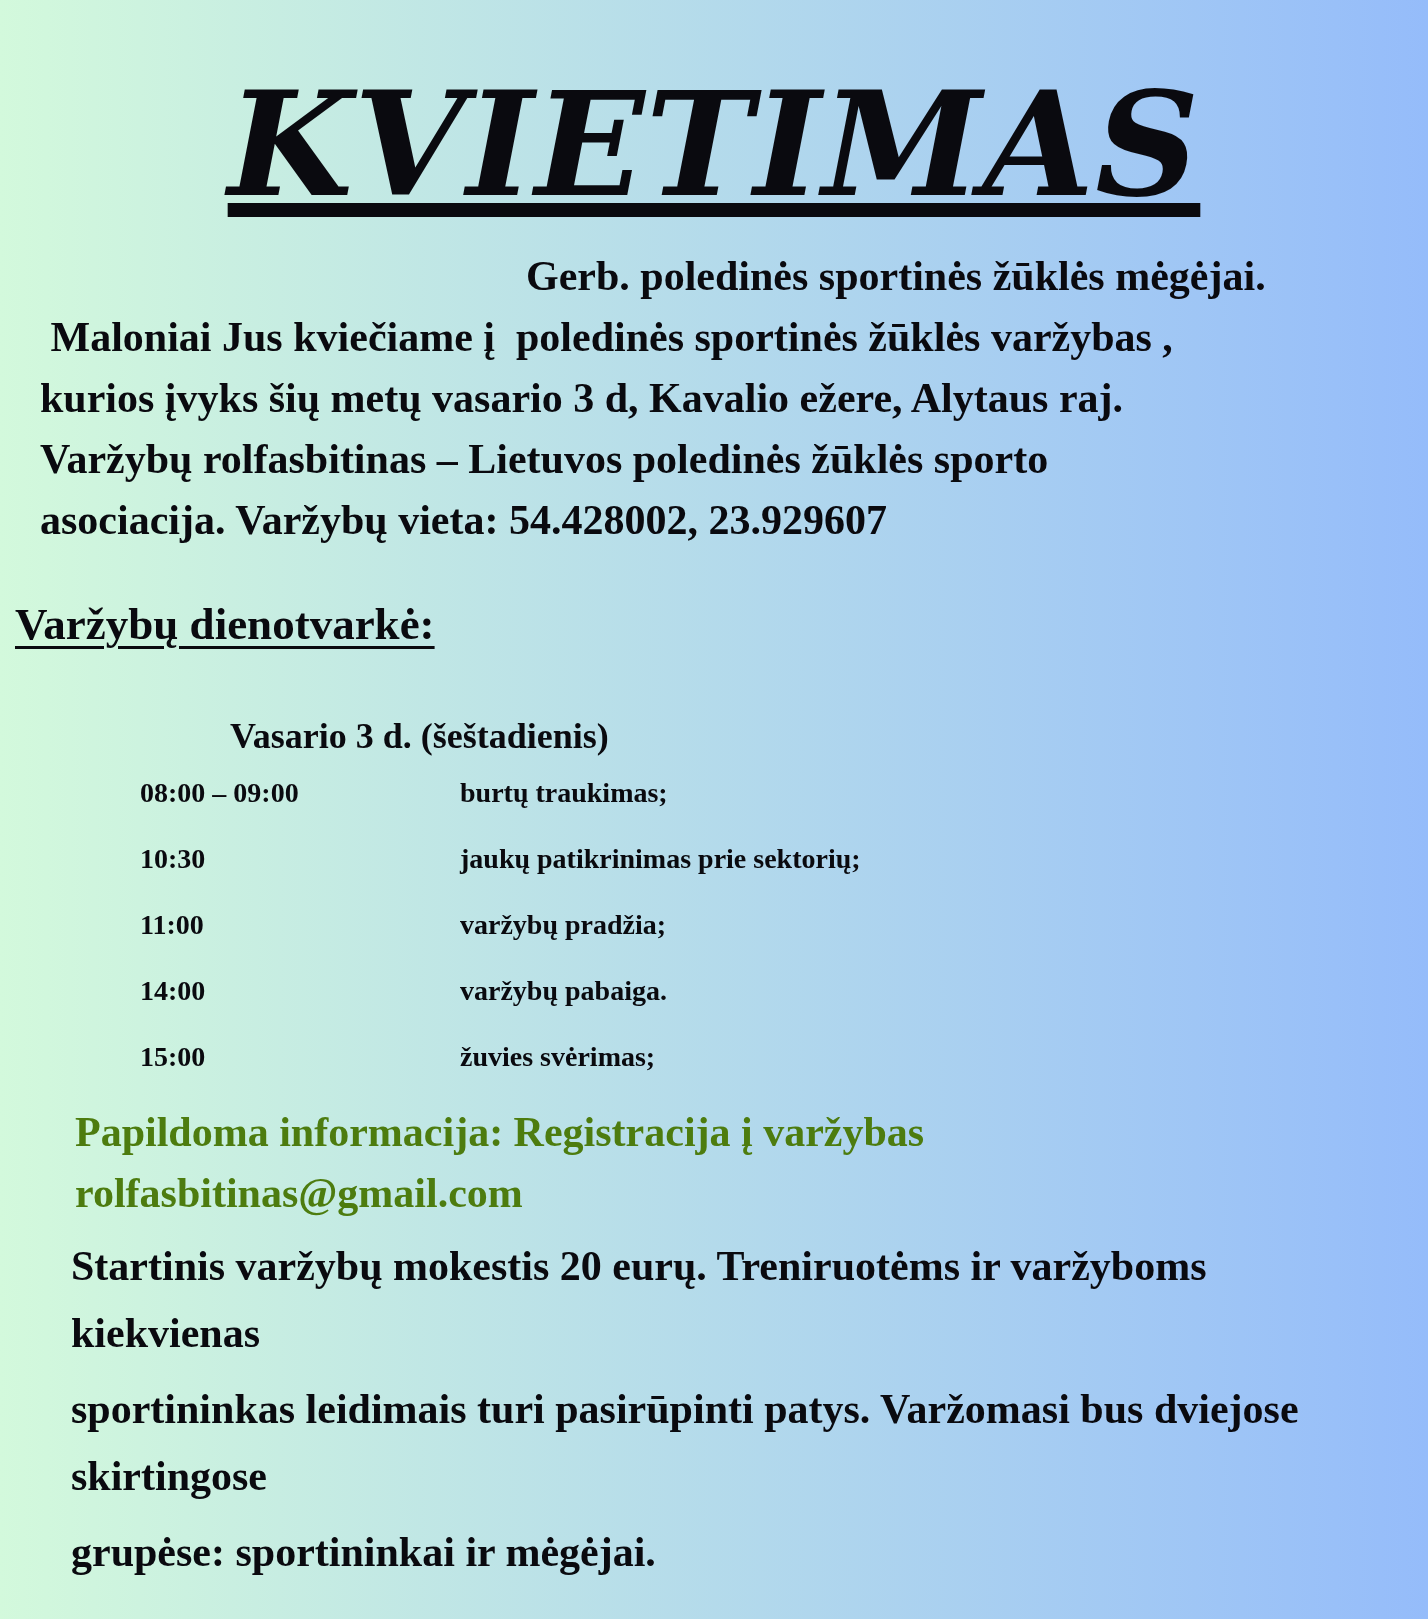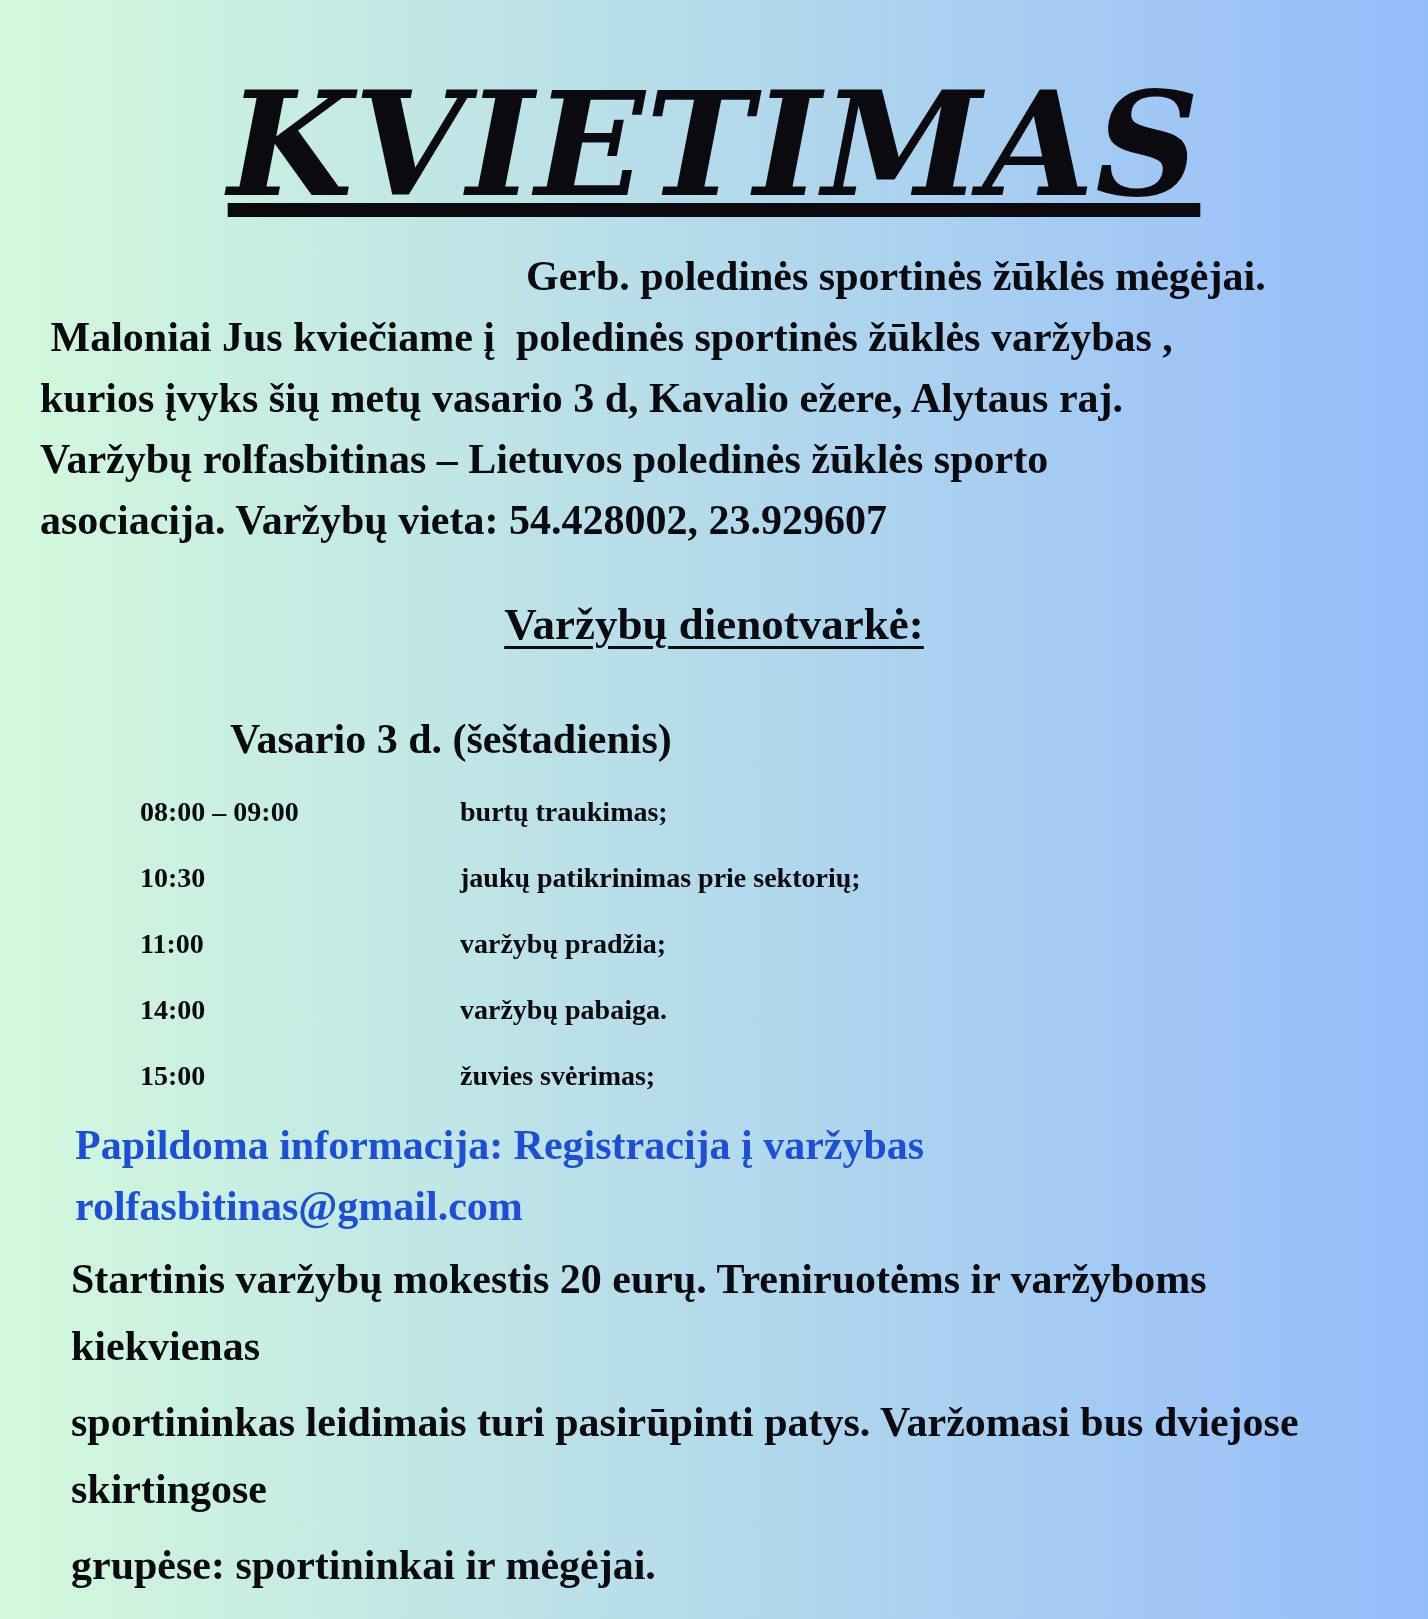"Varžybų dienotvarkė:" .agenda-heading { padding-left: none -> 15px; text-align: center -> none }
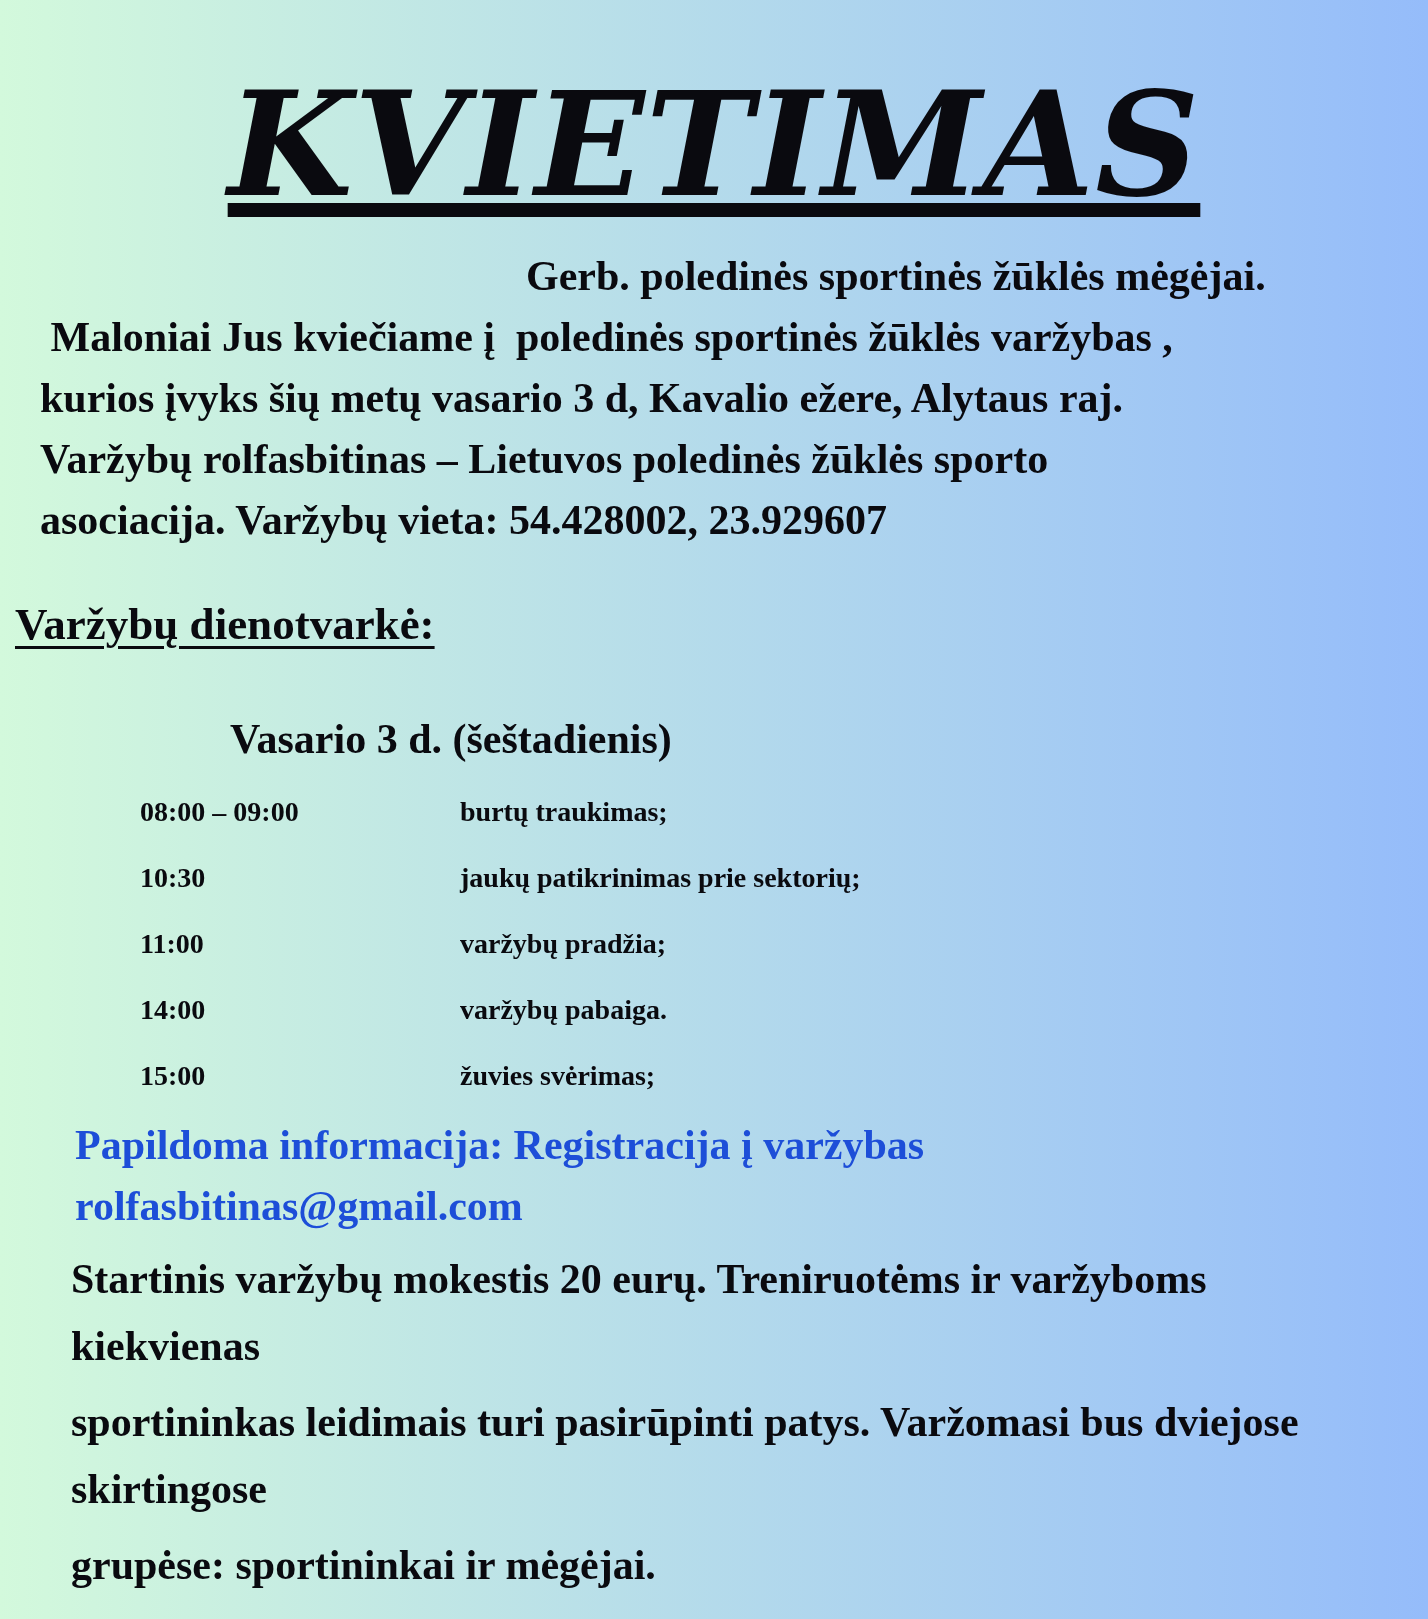"Vasario 3 d. (šeštadienis)" .agenda-day { font-size: 42px -> 36px; margin: 64px 0 16px 230px -> 64px 0 3px 230px }
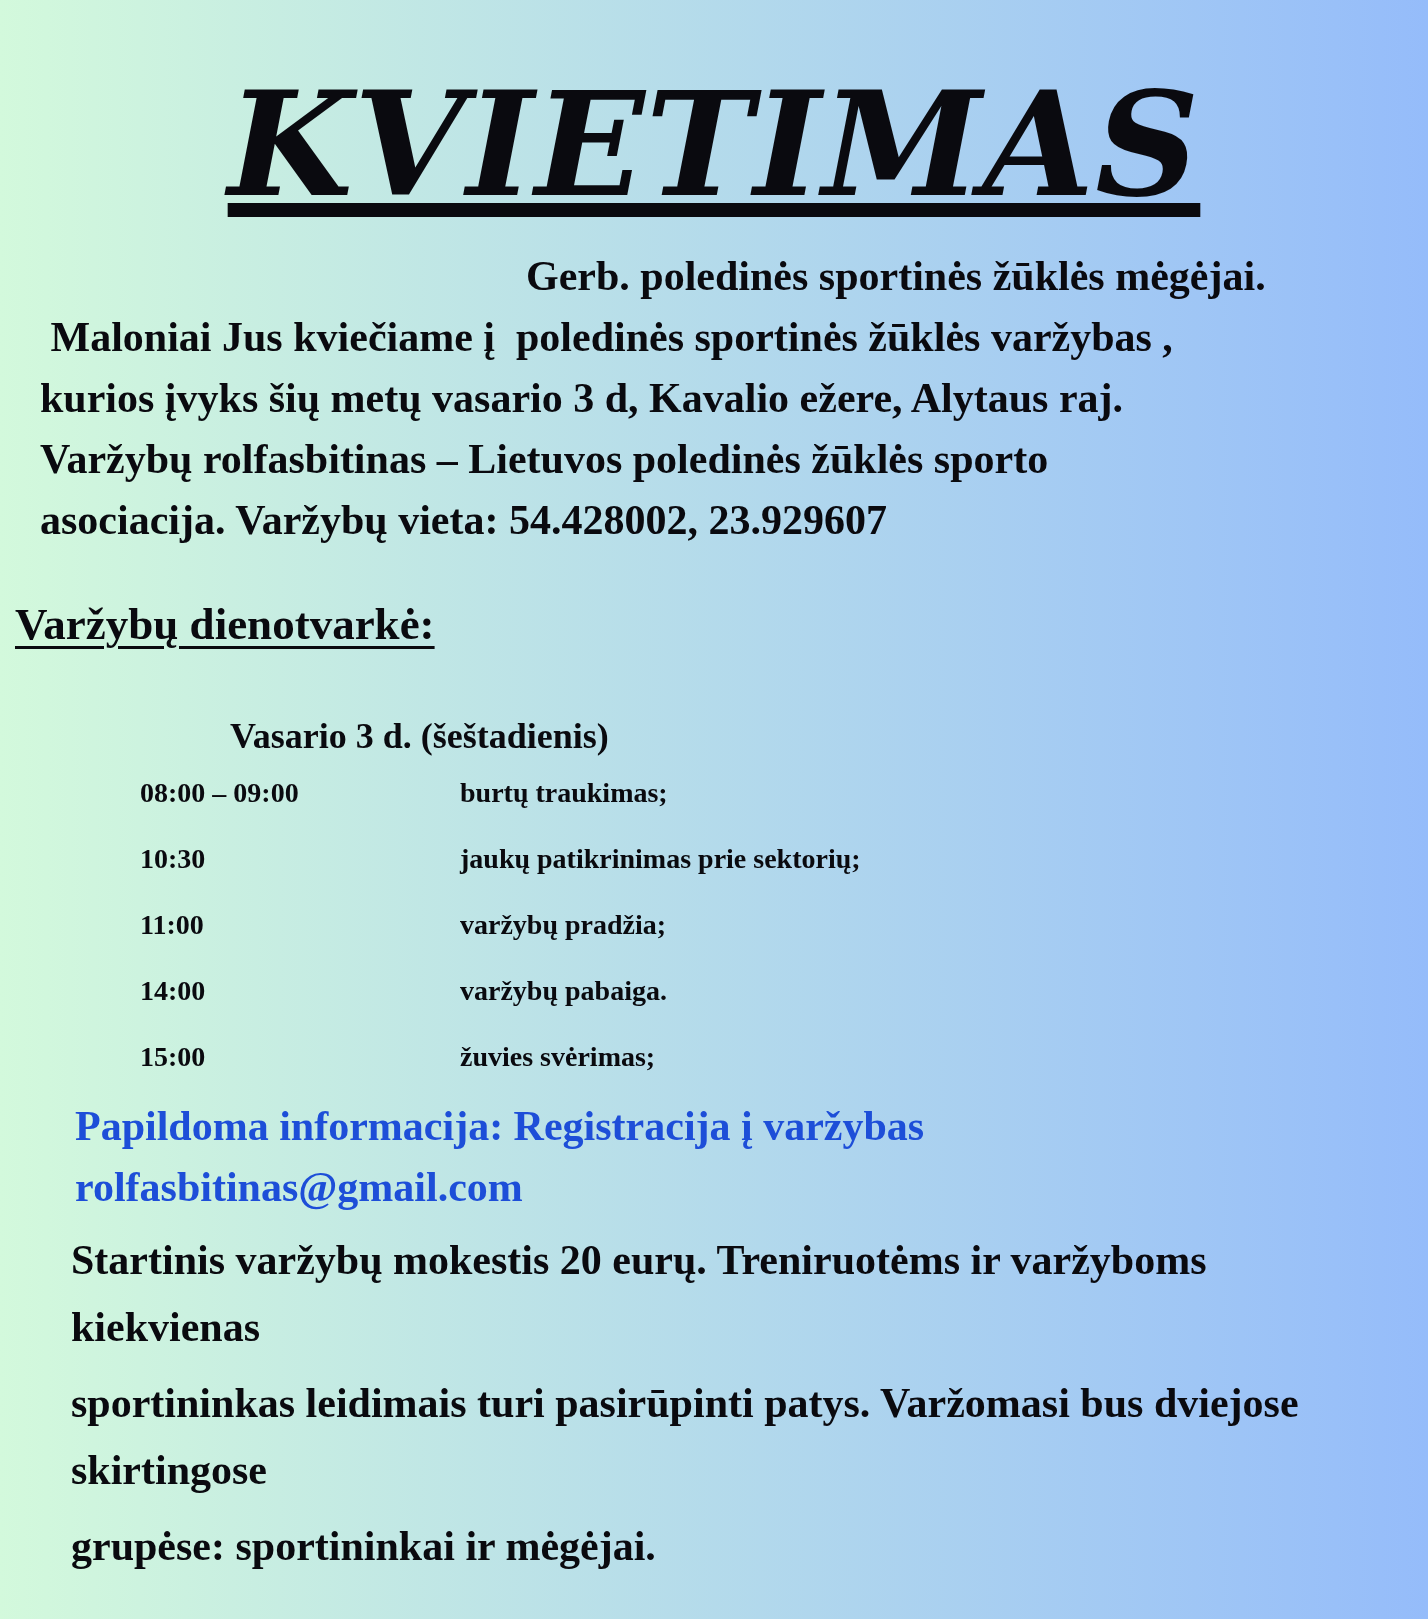"Papildoma informacija: Registracija į" .extra-info { color: #1d4ed8 -> #4d7c0f; margin: 6px 60px 0 75px -> 12px 60px 0 75px }
